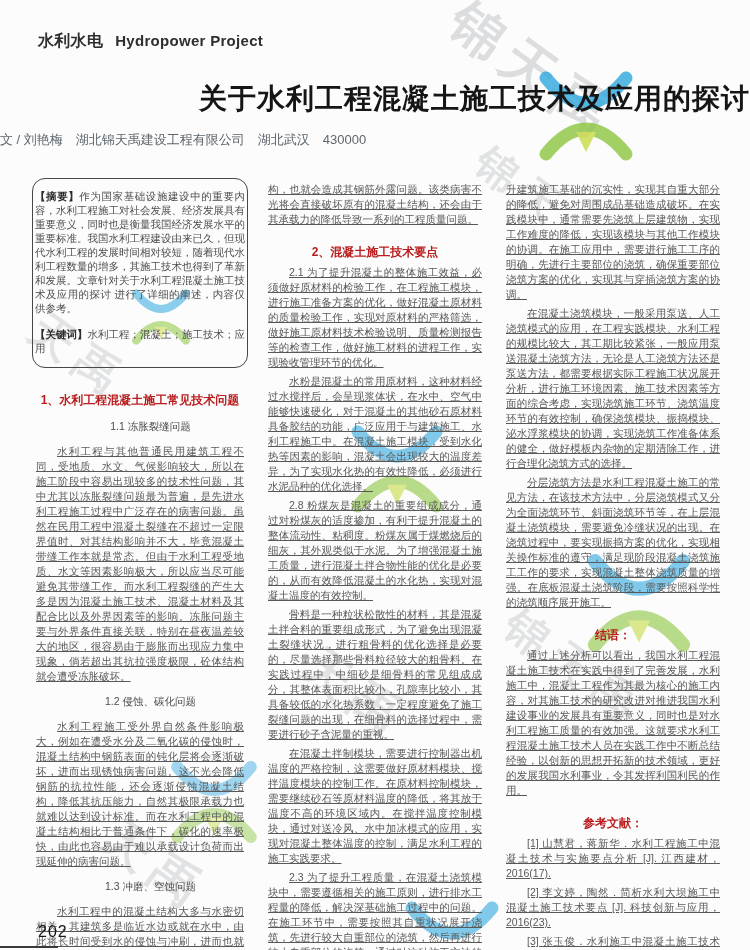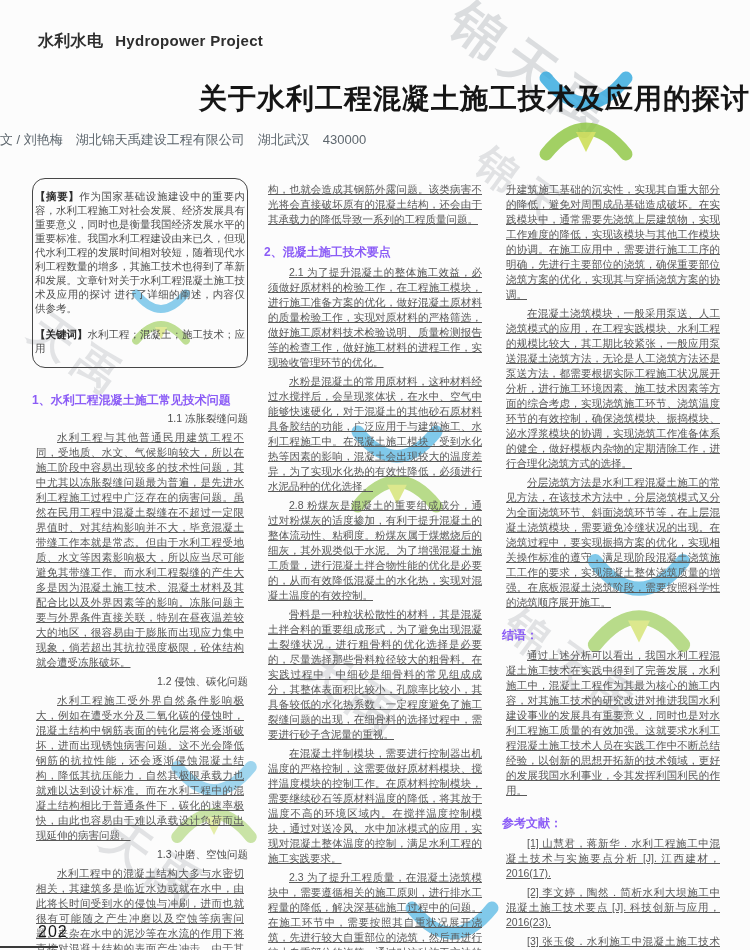"2、混凝土施工技术要点" h3.sec { color: #8b5cf6 -> #b91c1c; text-align: left -> center }
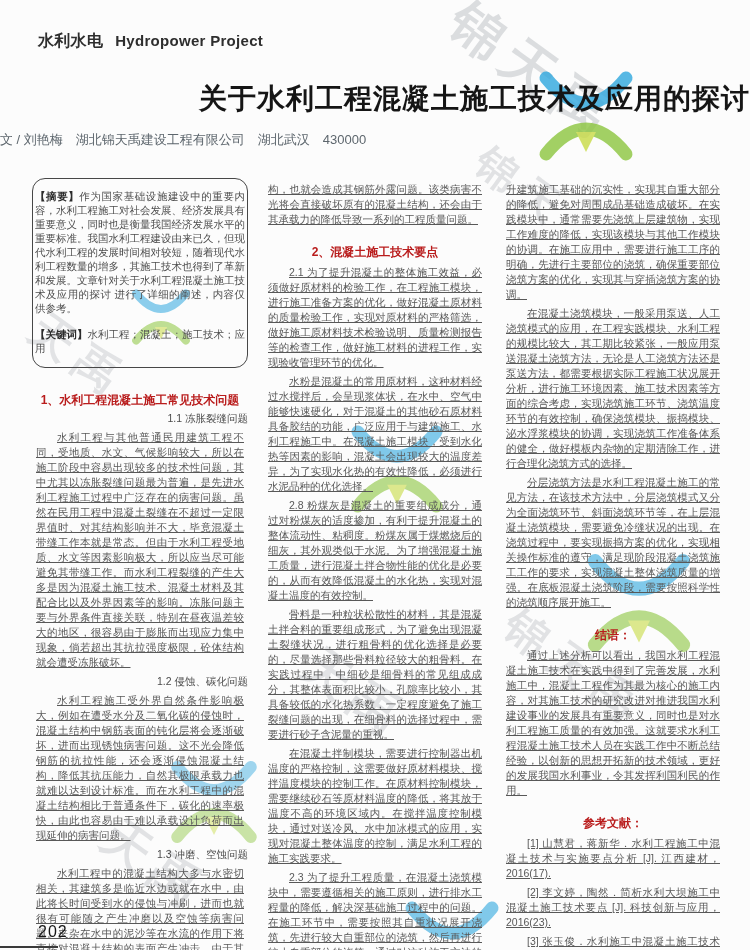"1.1 冻胀裂缝问题" h4.sub { margin: 0 -> 10px; text-align: right -> center }
